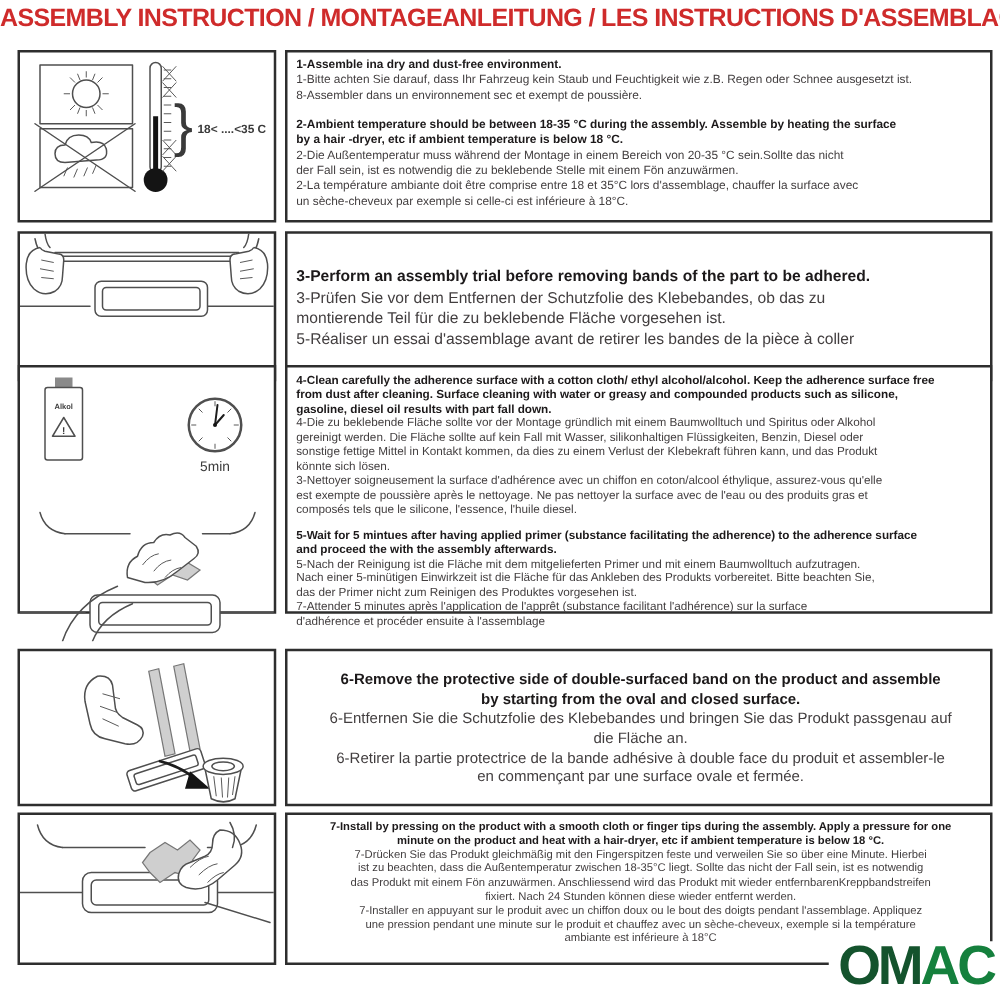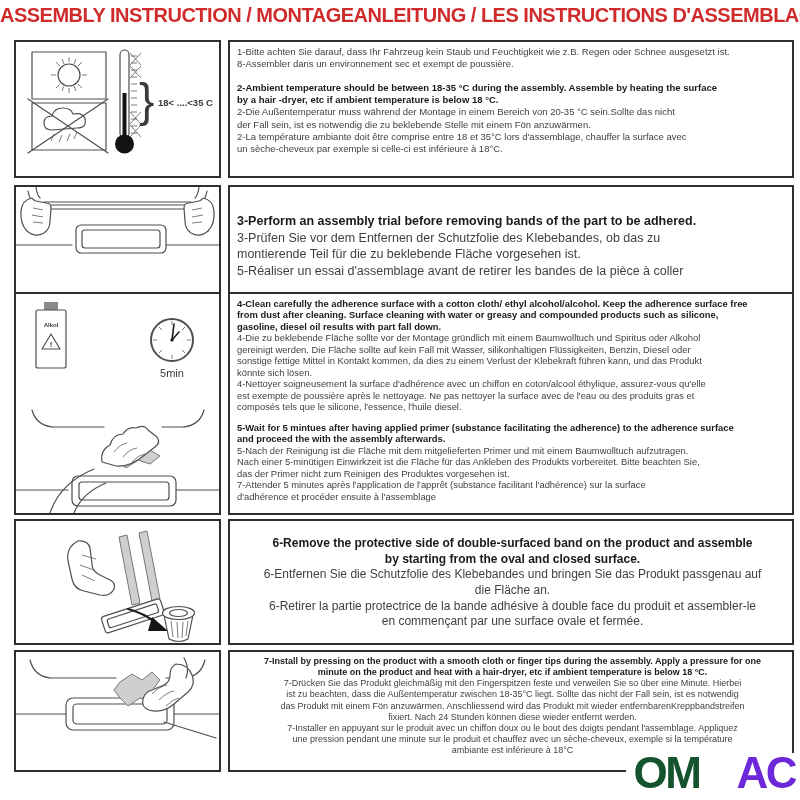"1-Assemble ina dry and dust-free" div.seg { html: none -> <div>1-Assemble ina dry and dust-free environment.</div> }
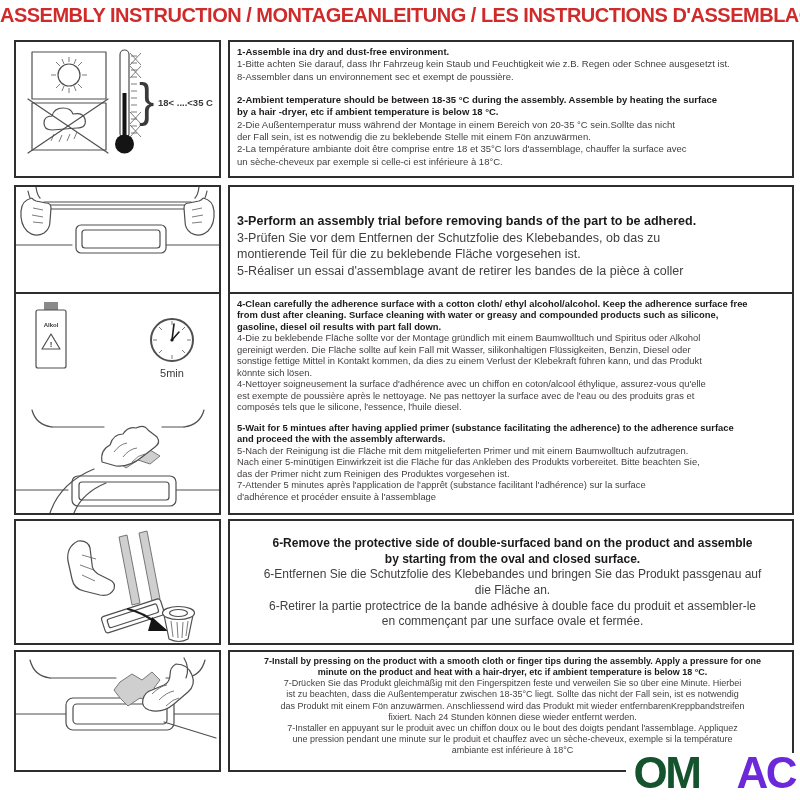"4-Clean carefully the adherence surface" .r3 { height: 223px -> 199px }
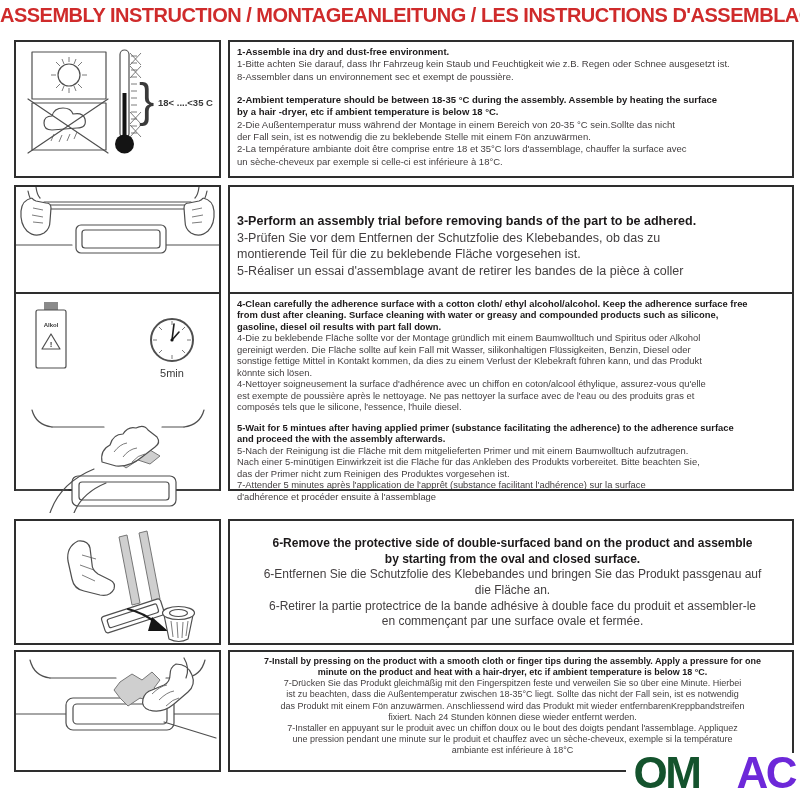"4-Nettoyer soigneusement la surface" div.seg { text: 4-Nettoyer -> 3-Nettoyer }
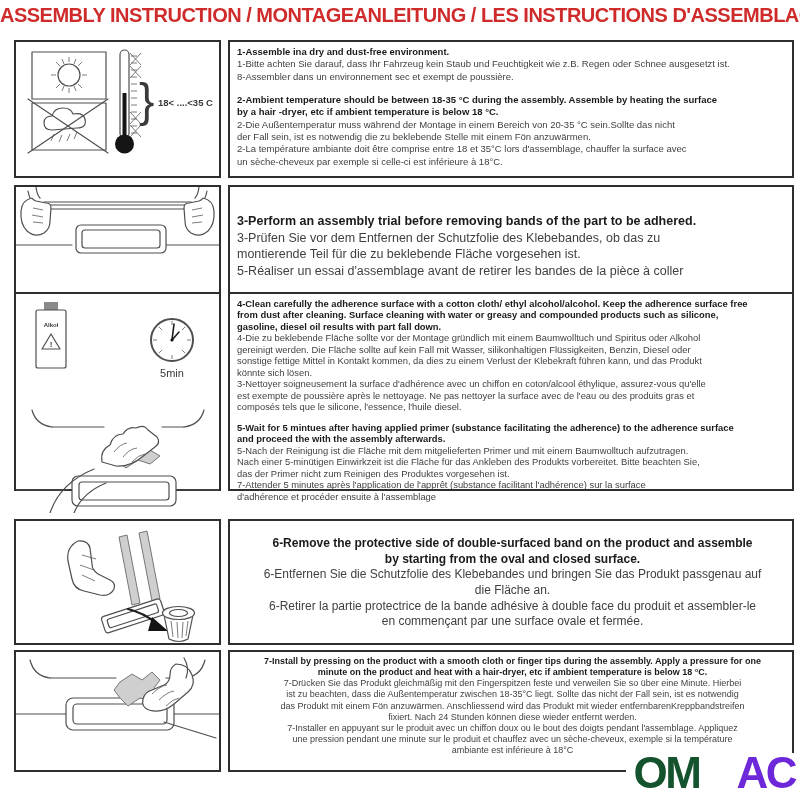"AC" .logo .lr { color: #6d28d9 -> #15803d; margin-left: 37px -> none }
